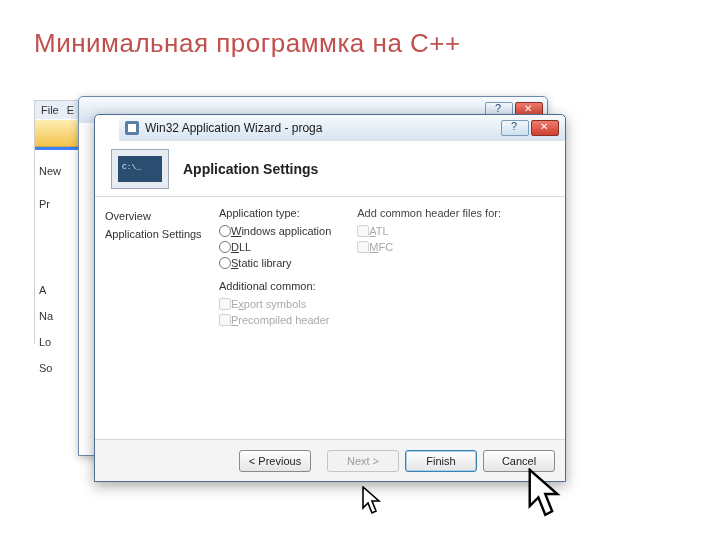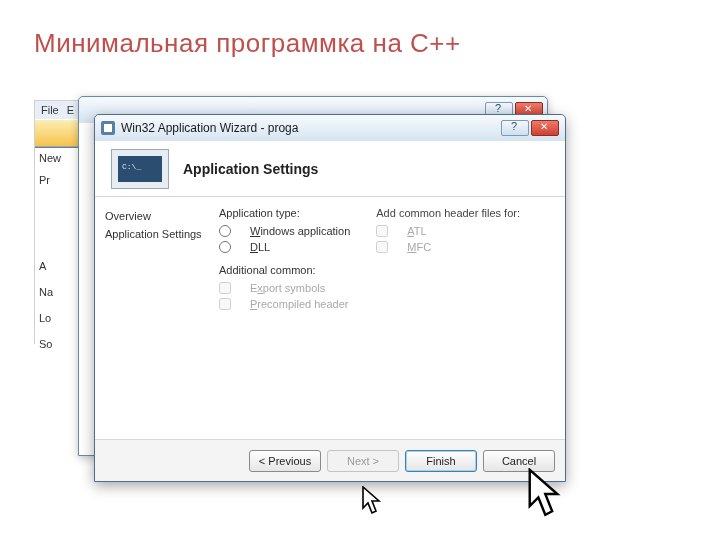"Win32 Application Wizard - proga" .win .chrome { margin-left: none -> 24px }
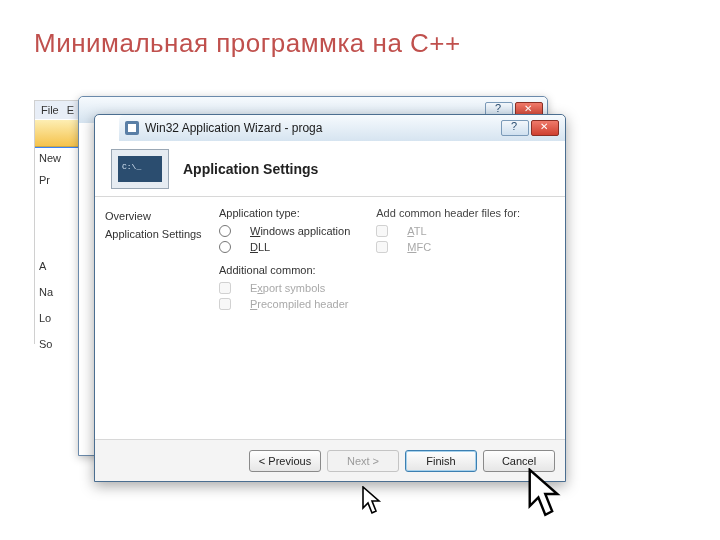"New" .bg-app .new { border-top: 1px solid #3b82f6 -> 3px solid #3b82f6; padding: 4px 4px -> 15px 4px }
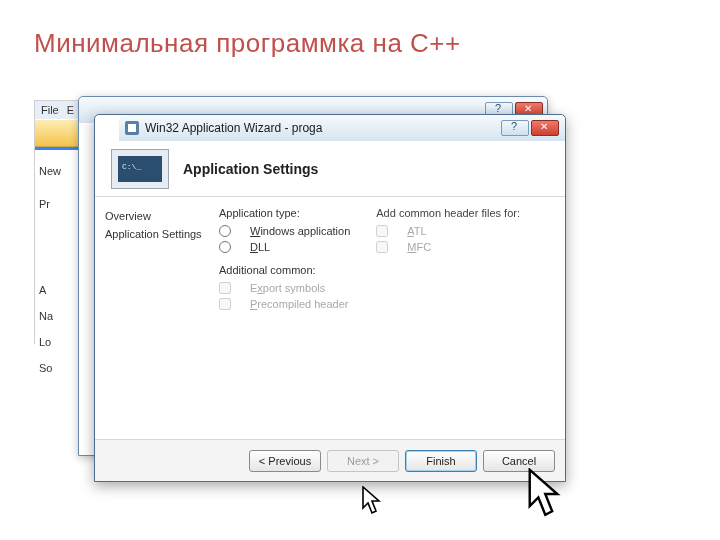"Windows application" .opt { gap: 19px -> 0 }
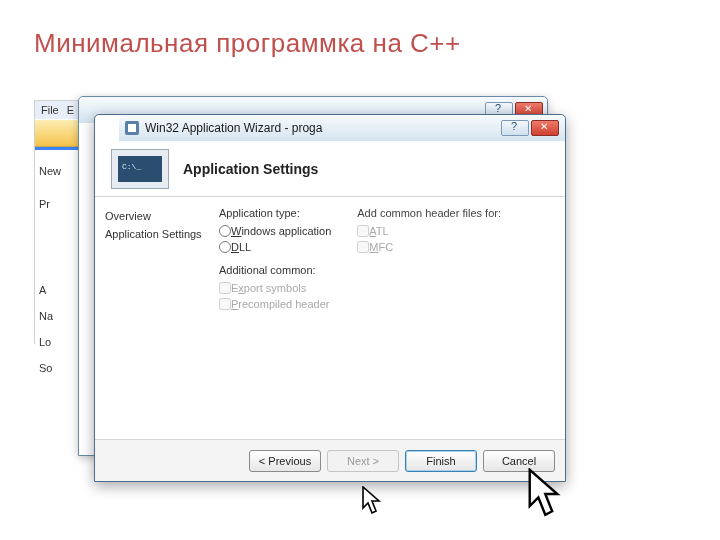"Static library" label.opt { html: none -> <label> <input> <span><span>S</span>tatic library</span> </label> }
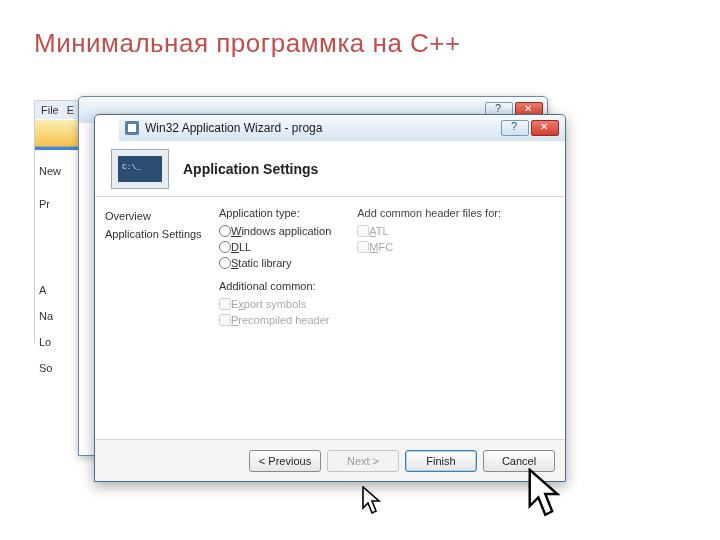"Next >" .btn.dis { margin-left: none -> 10px }
